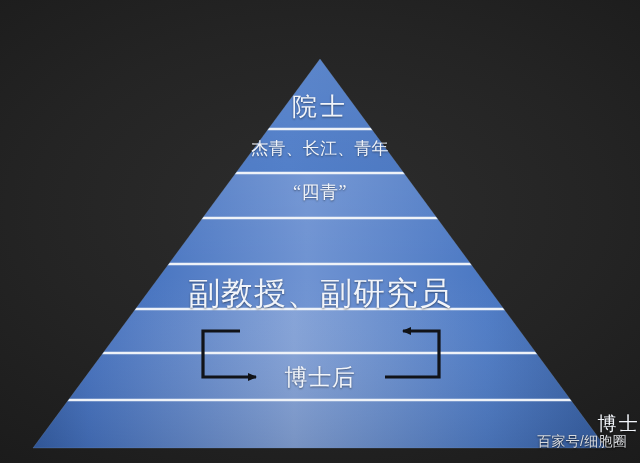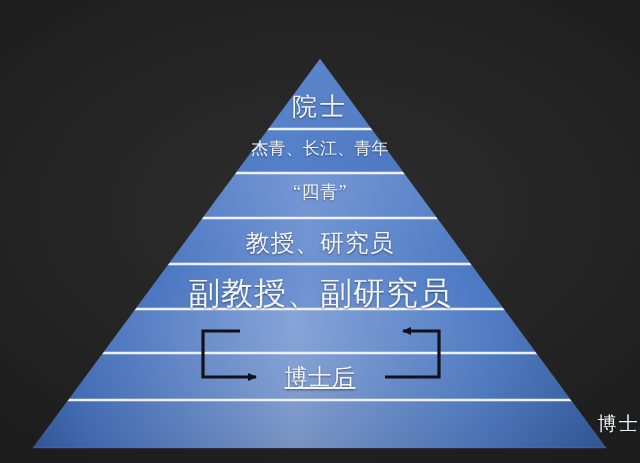"教授、研究员" div.band-label { html: <div>教授、研究员</div> -> none }
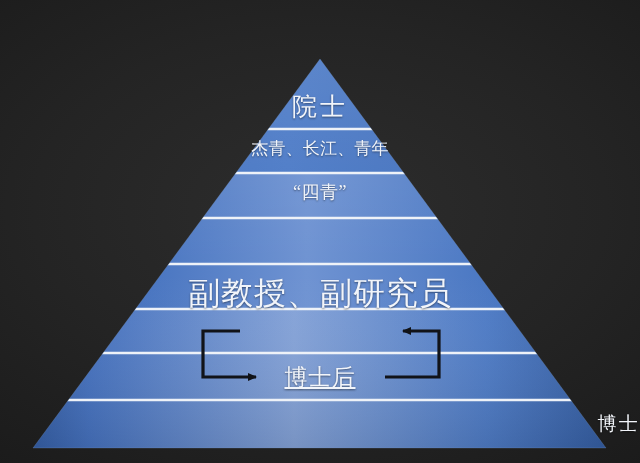"博士后" .lbl-6 { text-decoration: underline -> none }
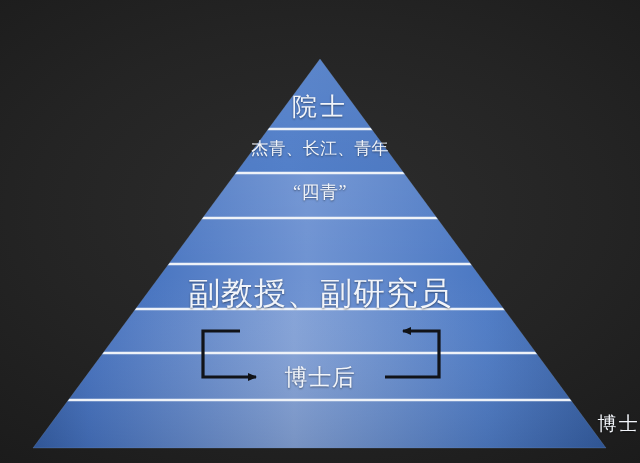"百家号/细胞圈" div { html: none -> <div>百家号/细胞圈</div> }
